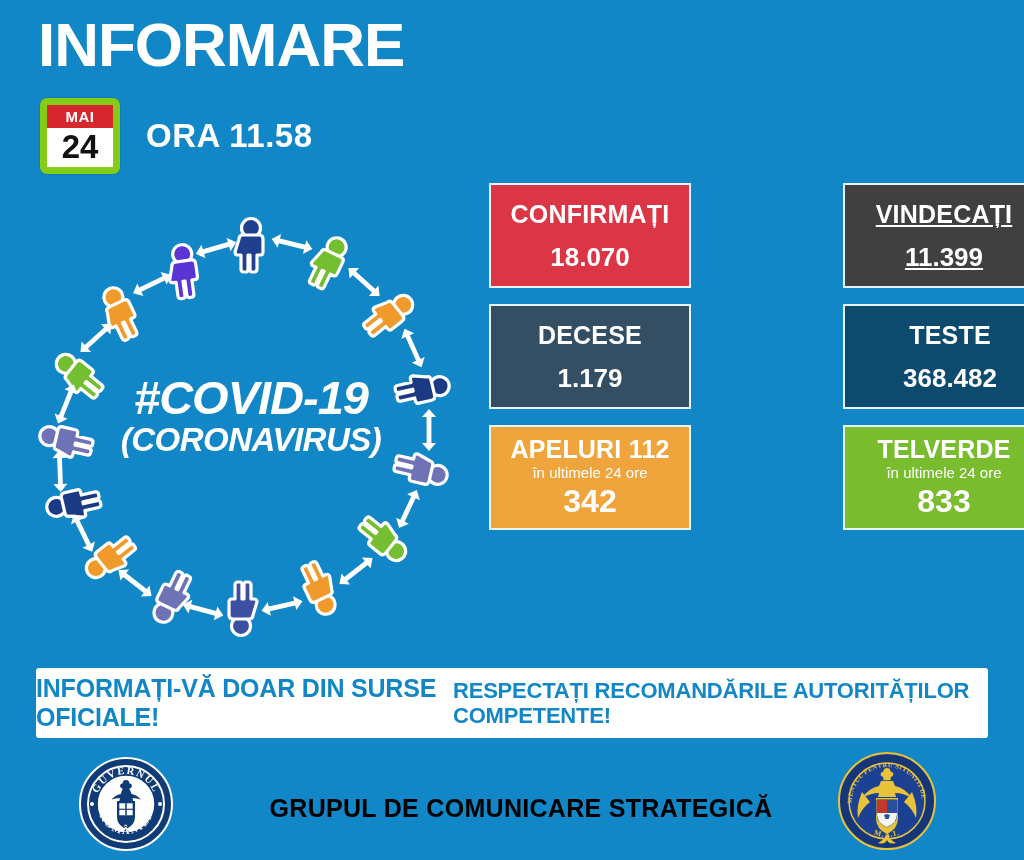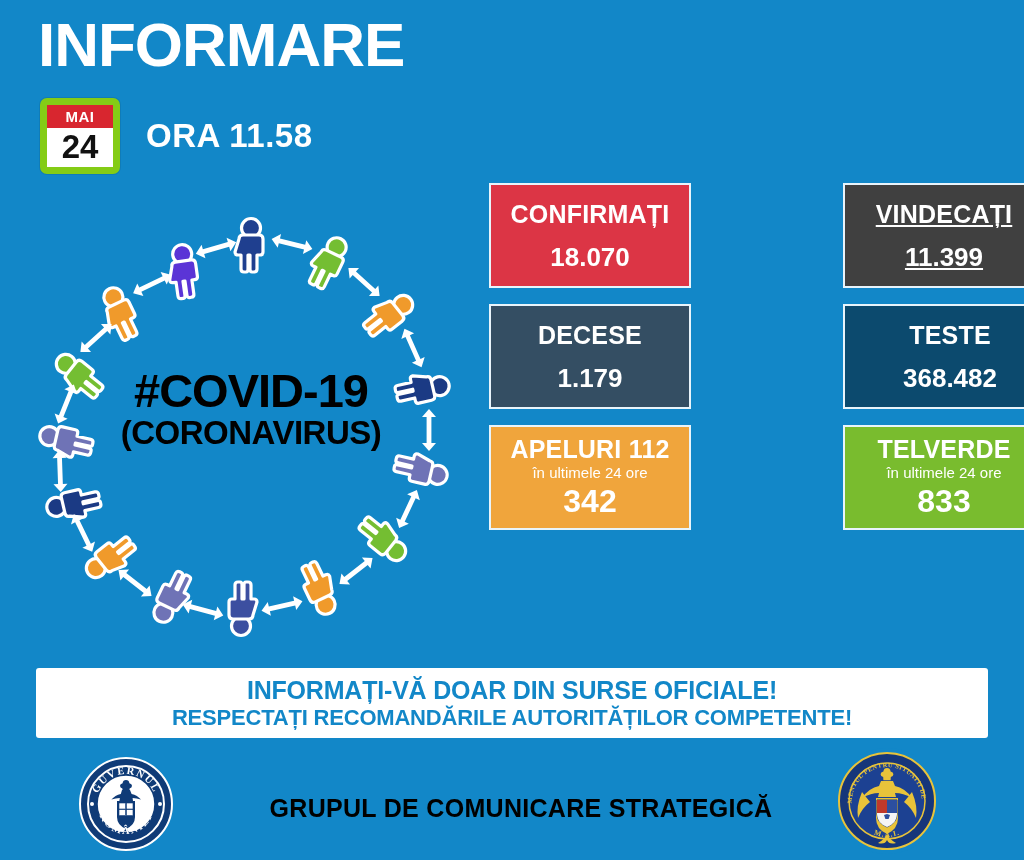"#COVID-19" .covid-label { color: #000000 -> #ffffff; font-style: none -> italic; top: 155px -> 162px }
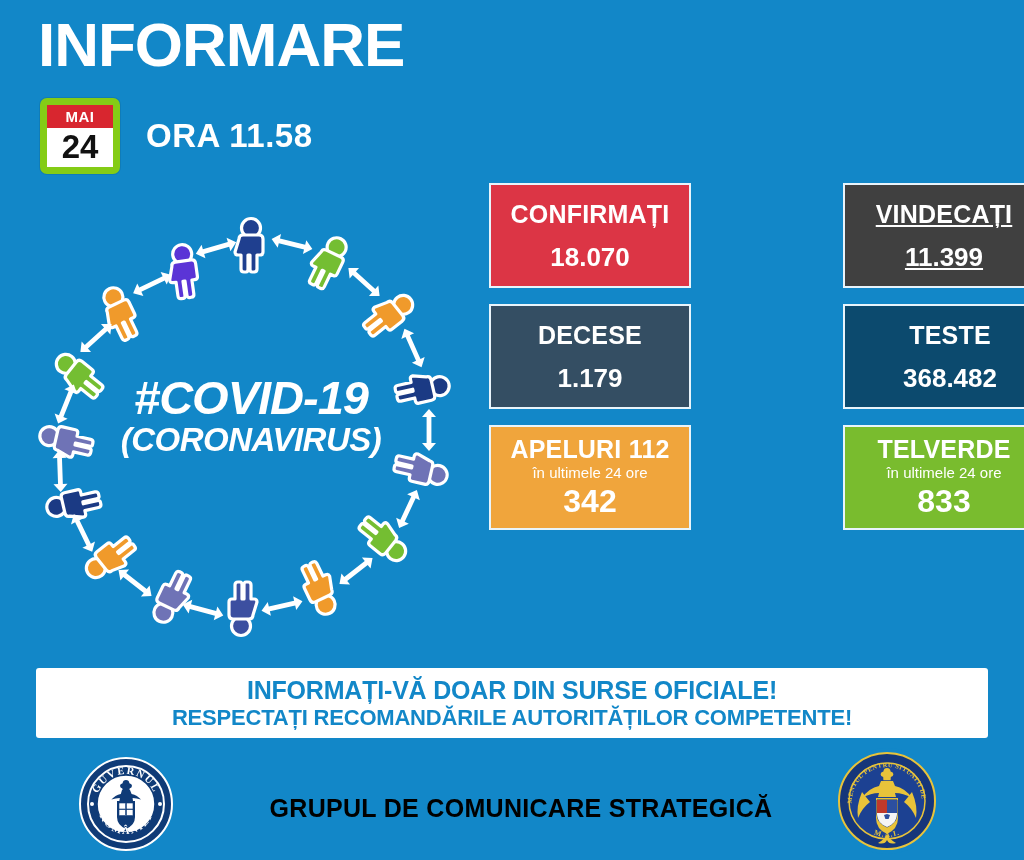"INFORMAȚI-VĂ DOAR DIN SURSE OFICIALE!" .banner { flex-direction: column -> row }
